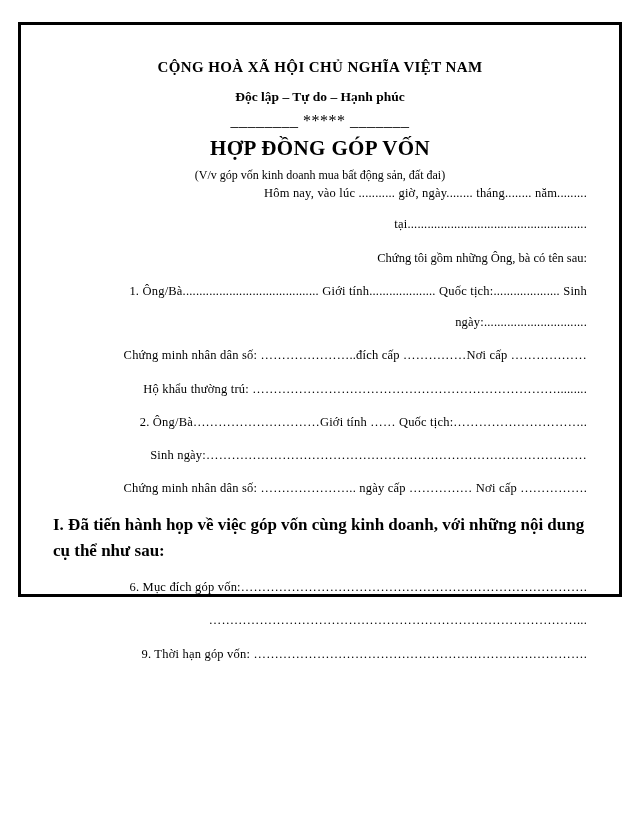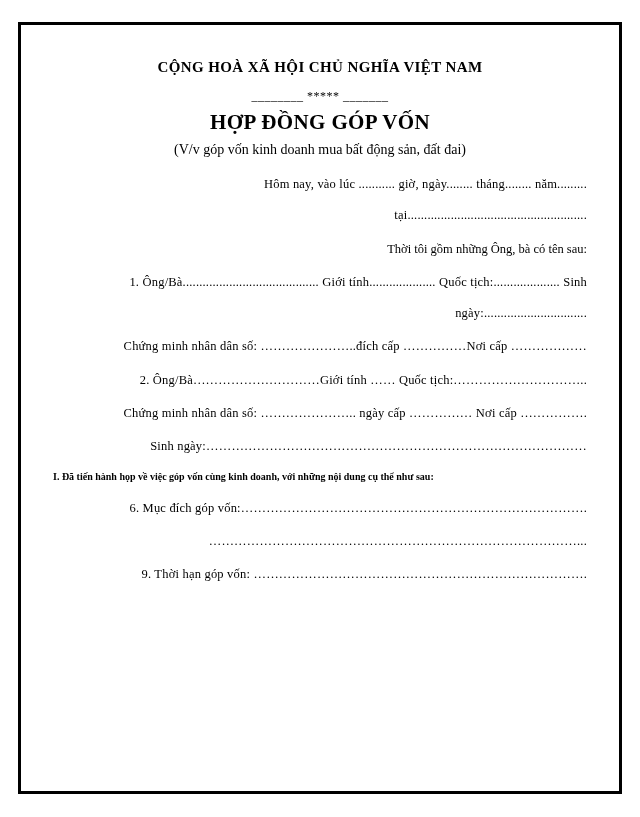"CỘNG HOÀ XÃ HỘI CHỦ" .page { height: 772px -> 575px }
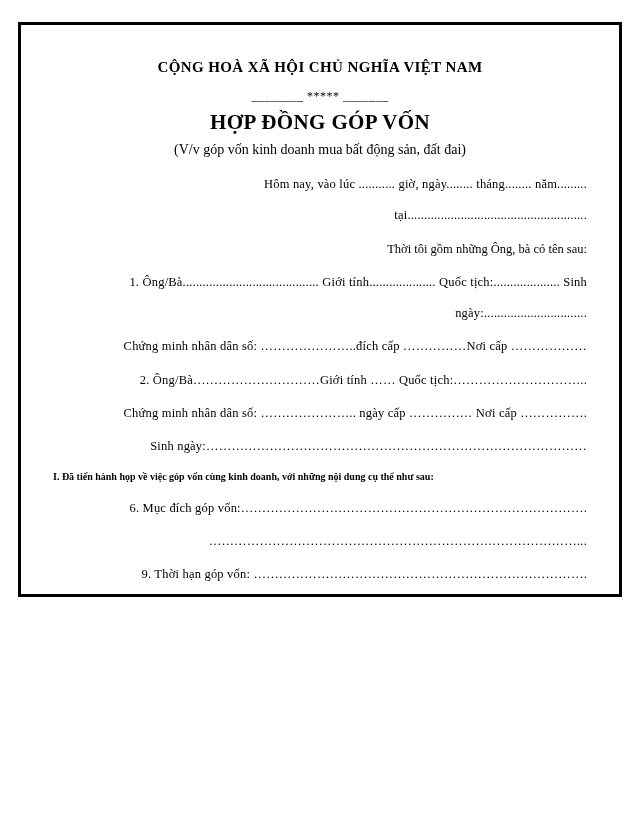"Độc lập – Tự do" div.line-center { html: none -> <div>Độc lập – Tự do – Hạnh phúc</div> }
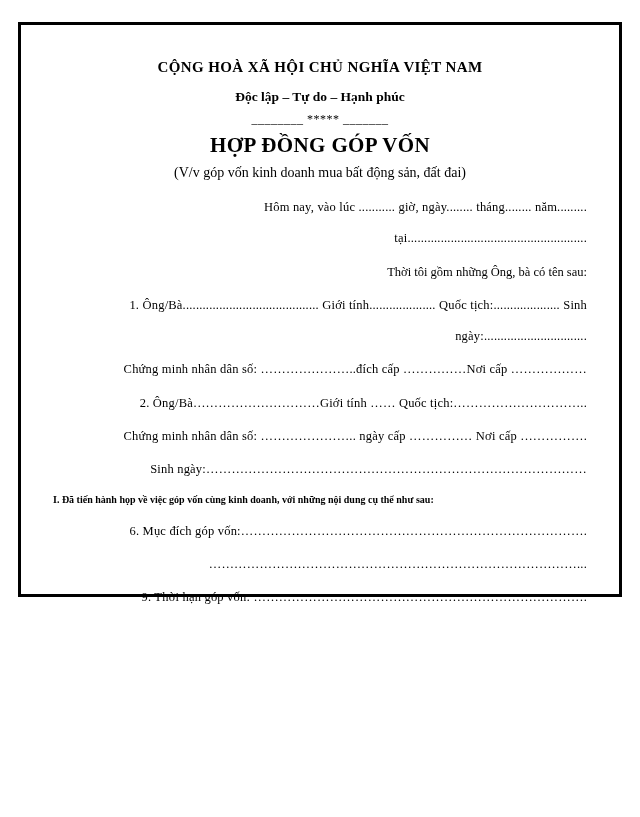"________ ***** _______" .stars { font-size: 12px -> 16px }
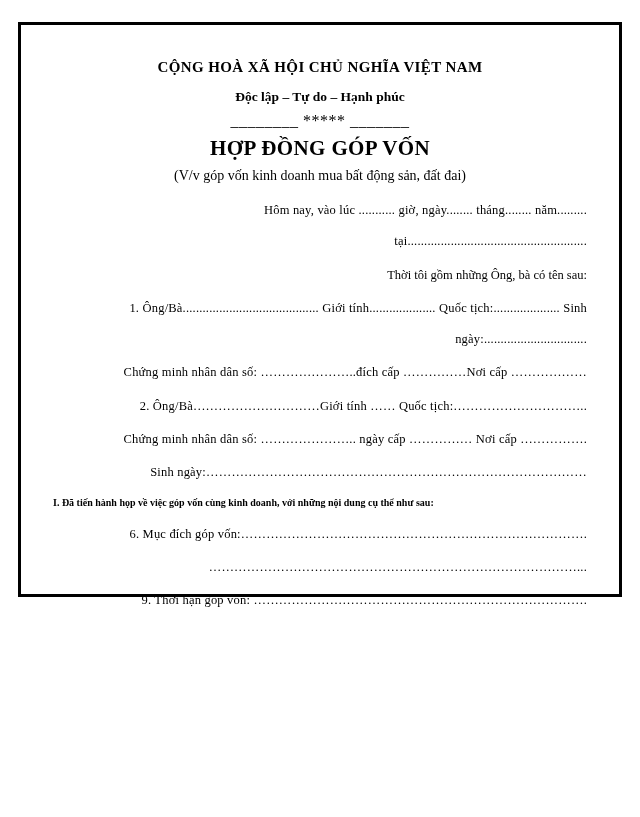"(V/v góp vốn kinh doanh" .doc-subtitle { font-size: 14px -> 12px; margin-bottom: 16px -> none }
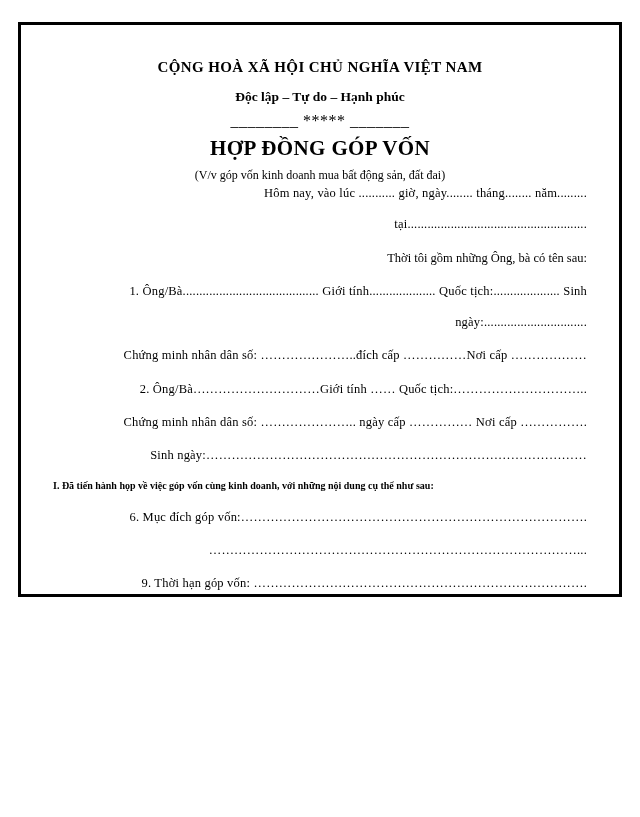"Thời tôi gồm những Ông," p.body-p { text: Thời -> Chứng }
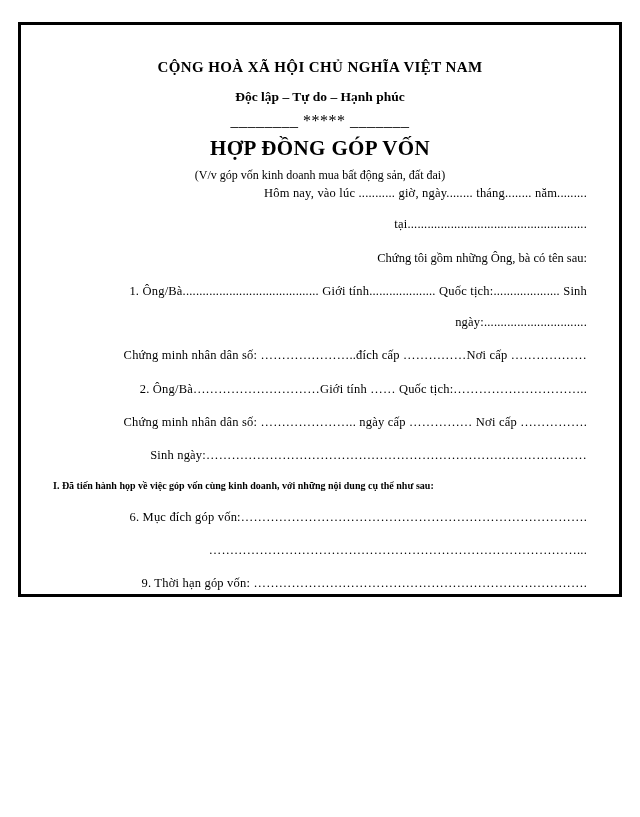"Hộ khẩu thường trú:" p.body-p { html: none -> <p>Hộ khẩu thường trú: ……………………………………………………………….........</p> }
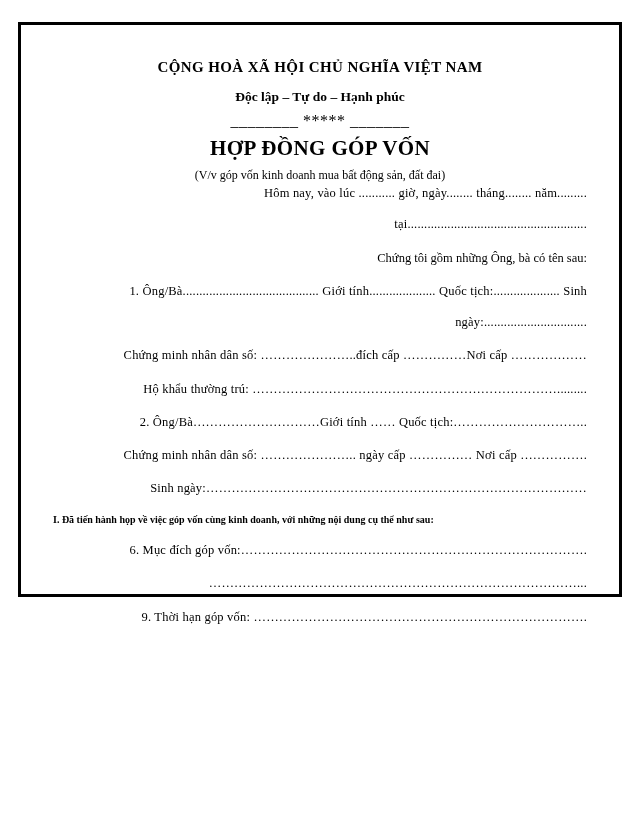"Chứng minh nhân dân số: ………………….." p.body-p { order: before "Sinh ngày:………………………………………………………………………………" -> after "Sinh ngày:………………………………………………………………………………" }
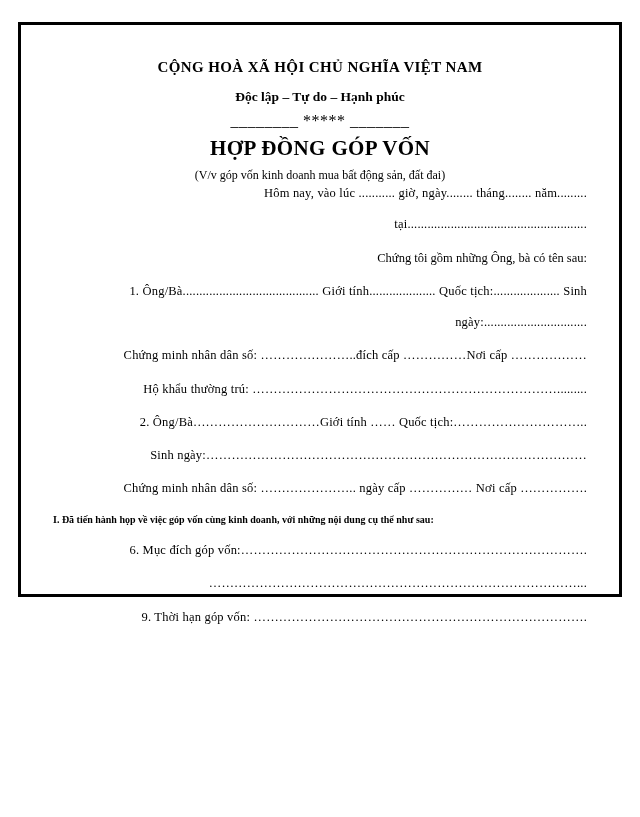"I. Đã tiến hành họp" .section-head { font-size: 10px -> 17px }
